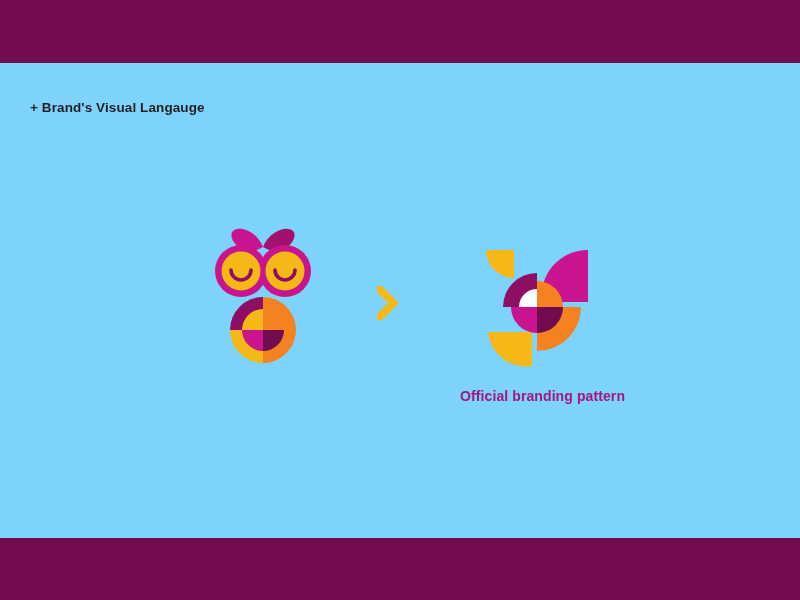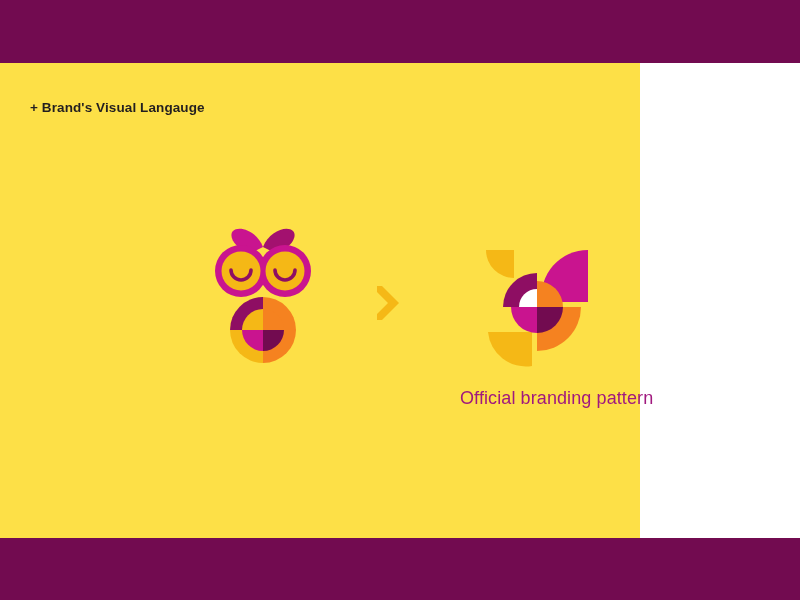"+ Brand's Visual Langauge" .slide { background: #fde047 -> #7dd3fc; width: 640px -> 800px }
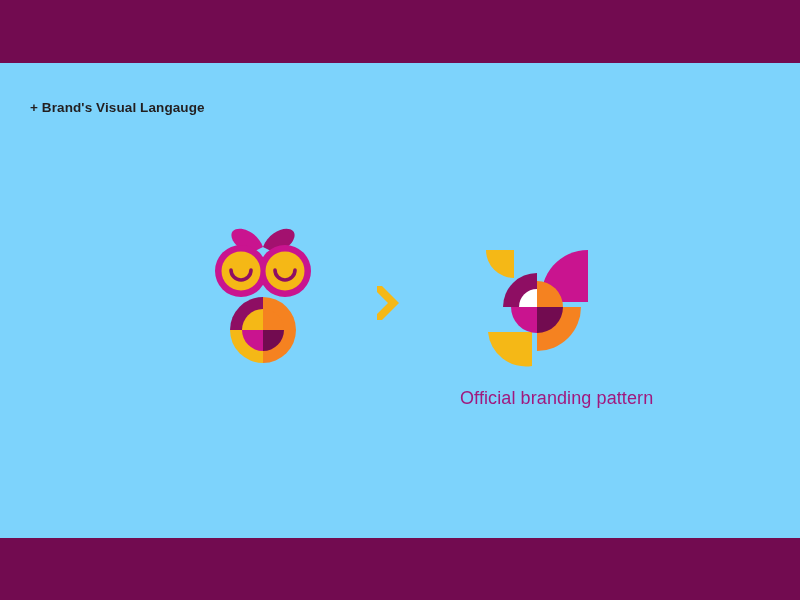"Official branding pattern" .pattern-caption { font-size: 18px -> 14px; font-weight: normal -> bold }
